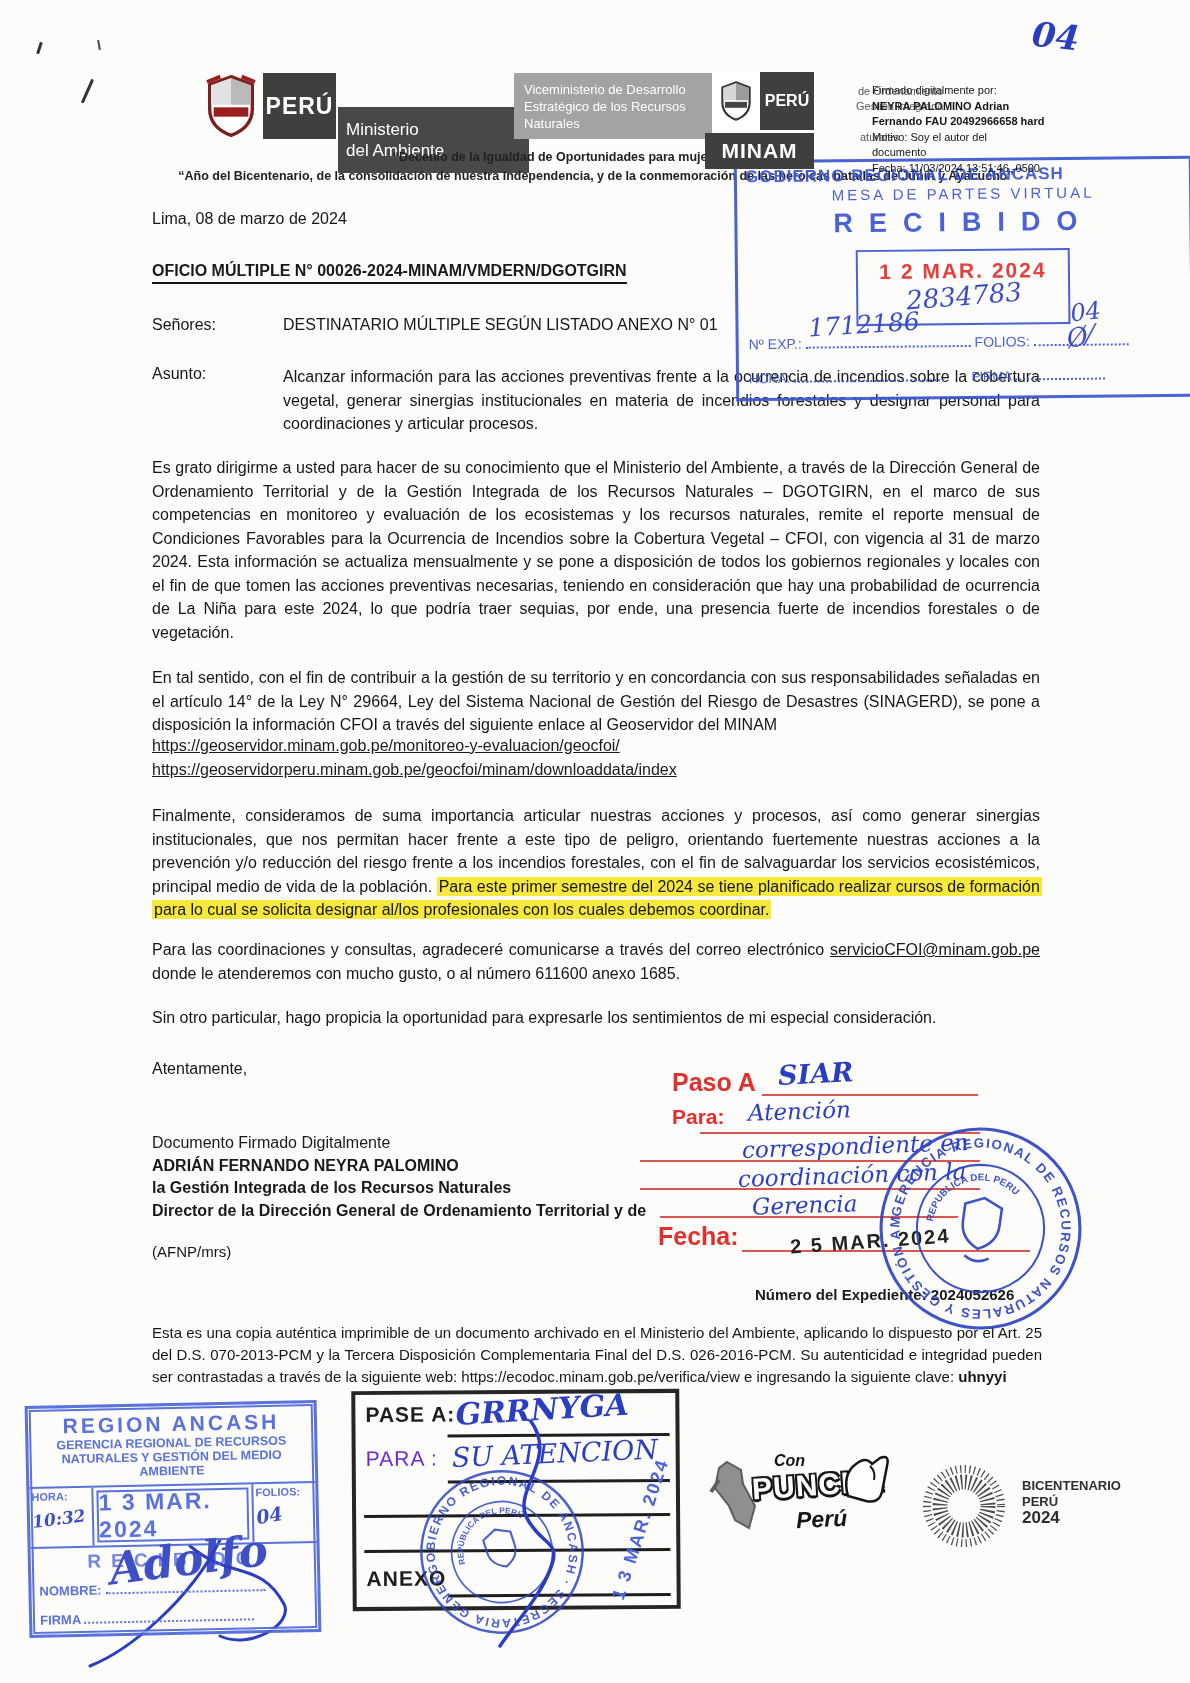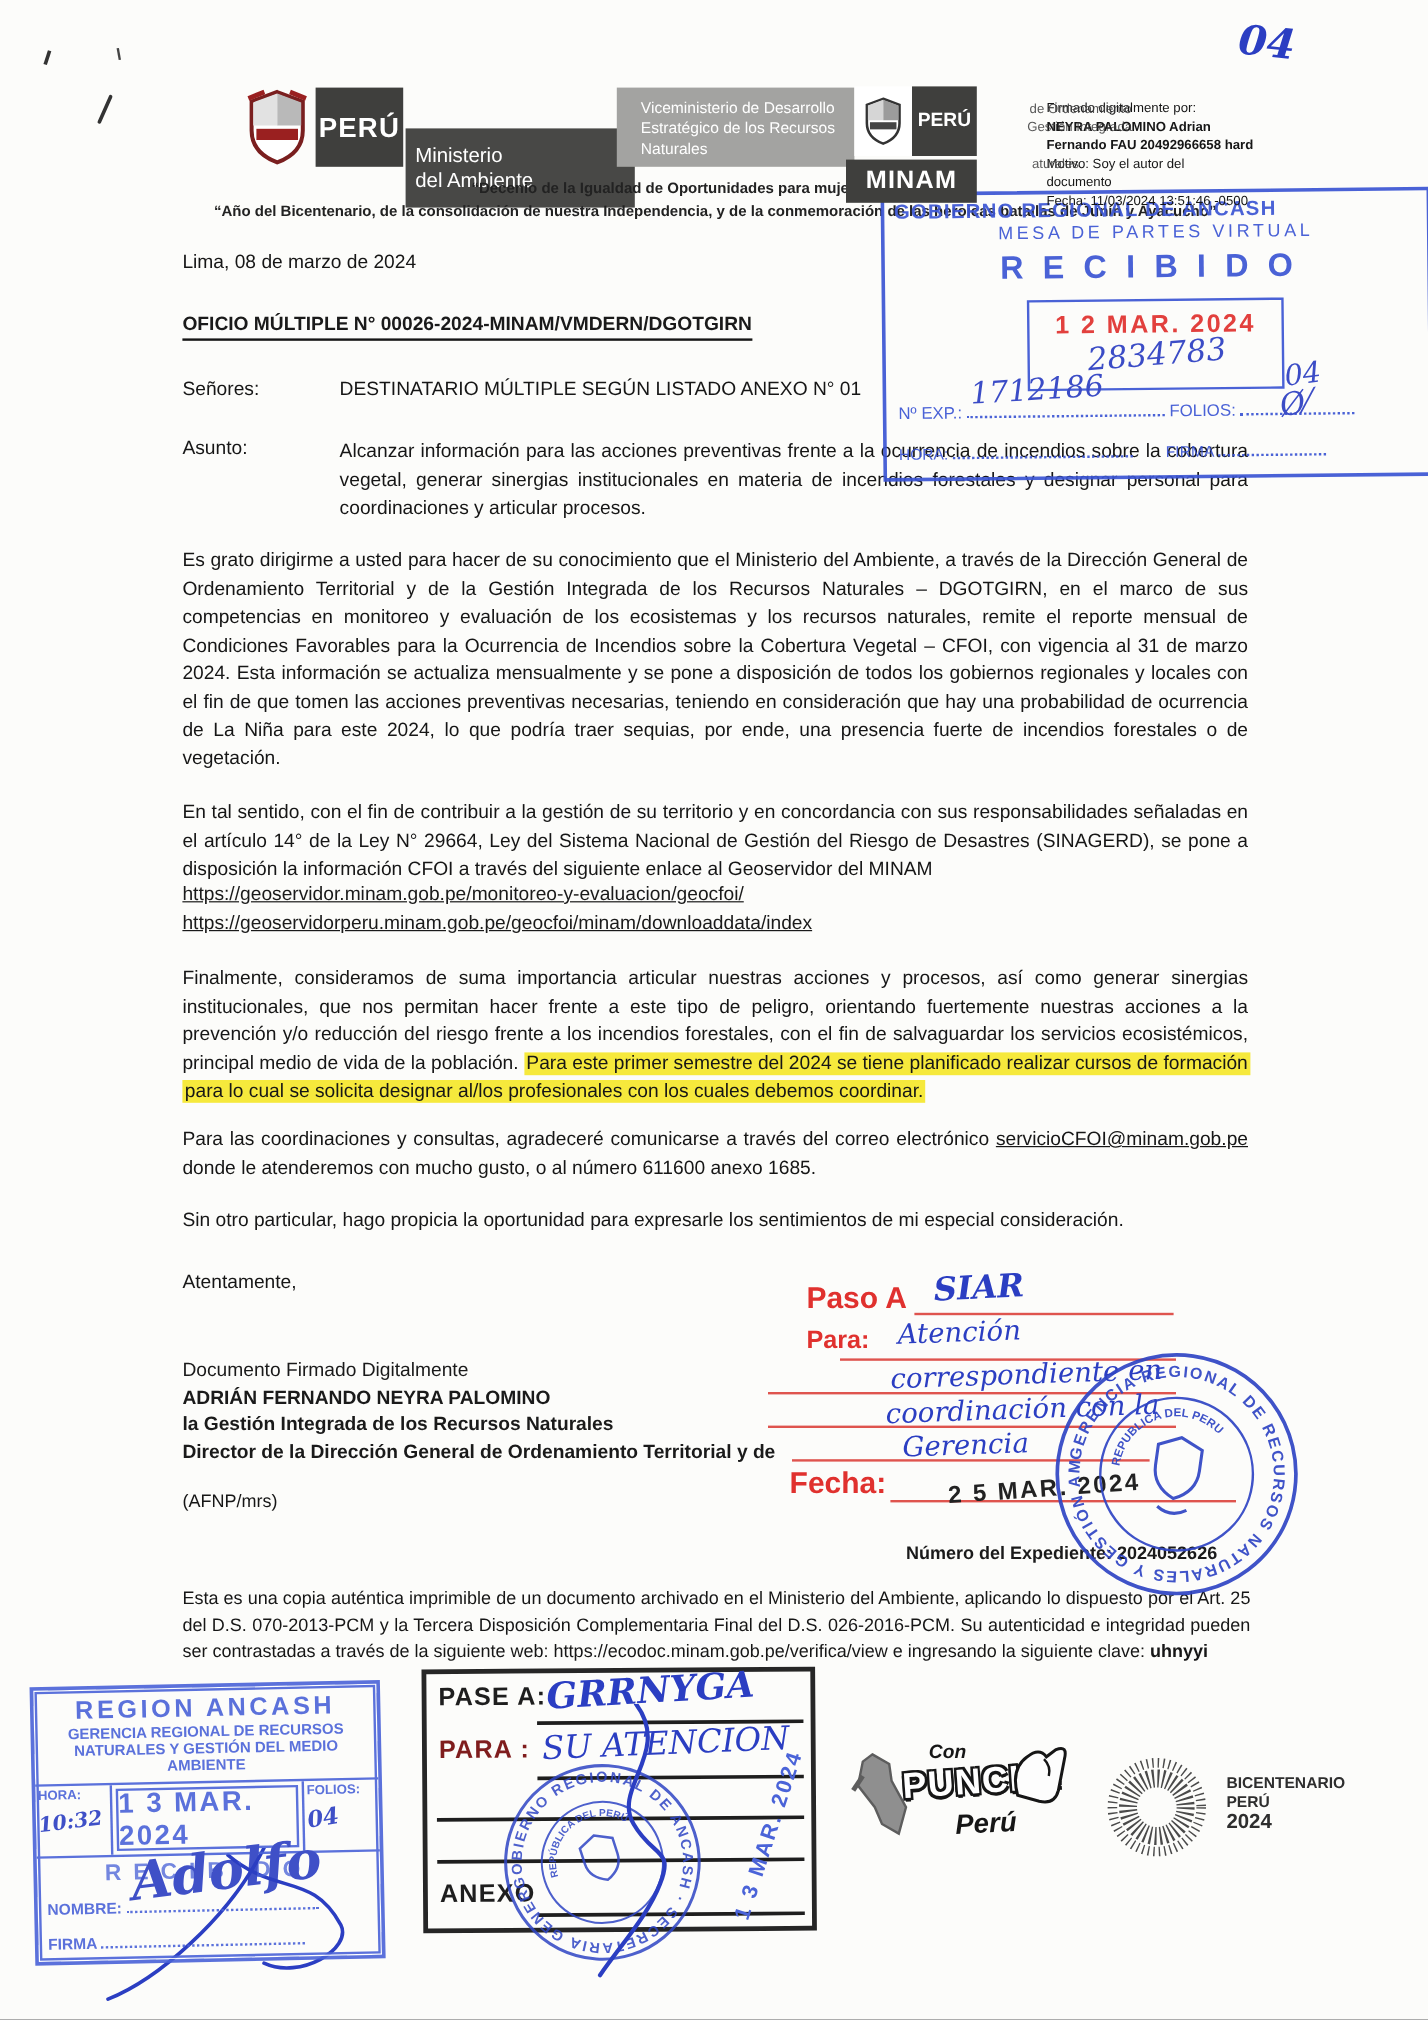"Viceministerio de Desarrollo" div.hbox { padding-left: 20px -> 10px }
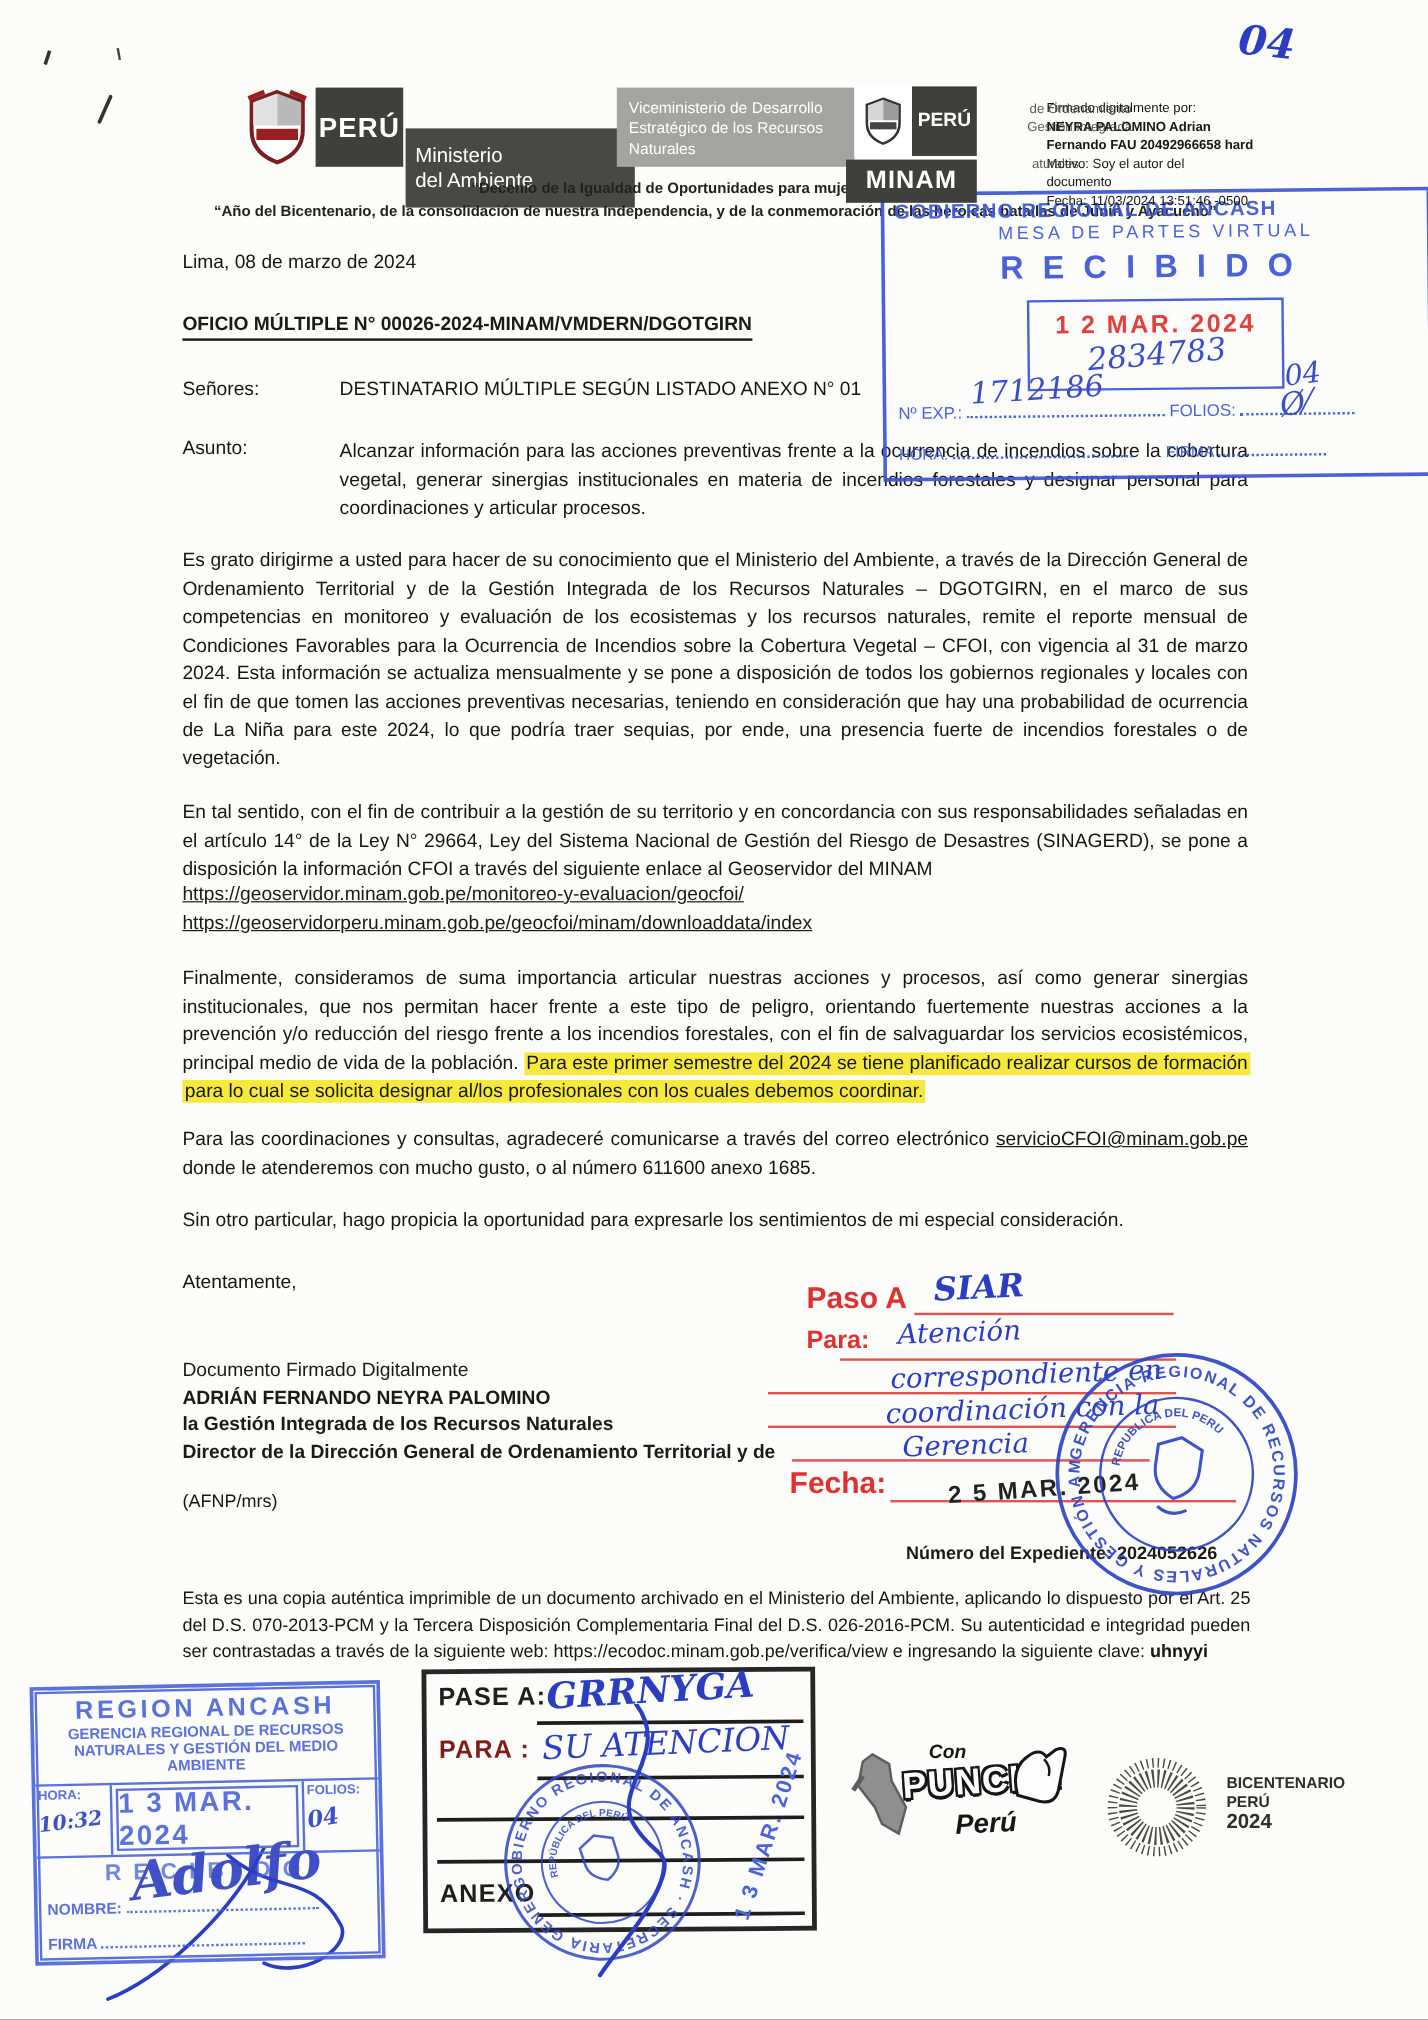"PARA :" div { color: #7f1d1d -> #6d28d9; font-weight: bold -> normal }
